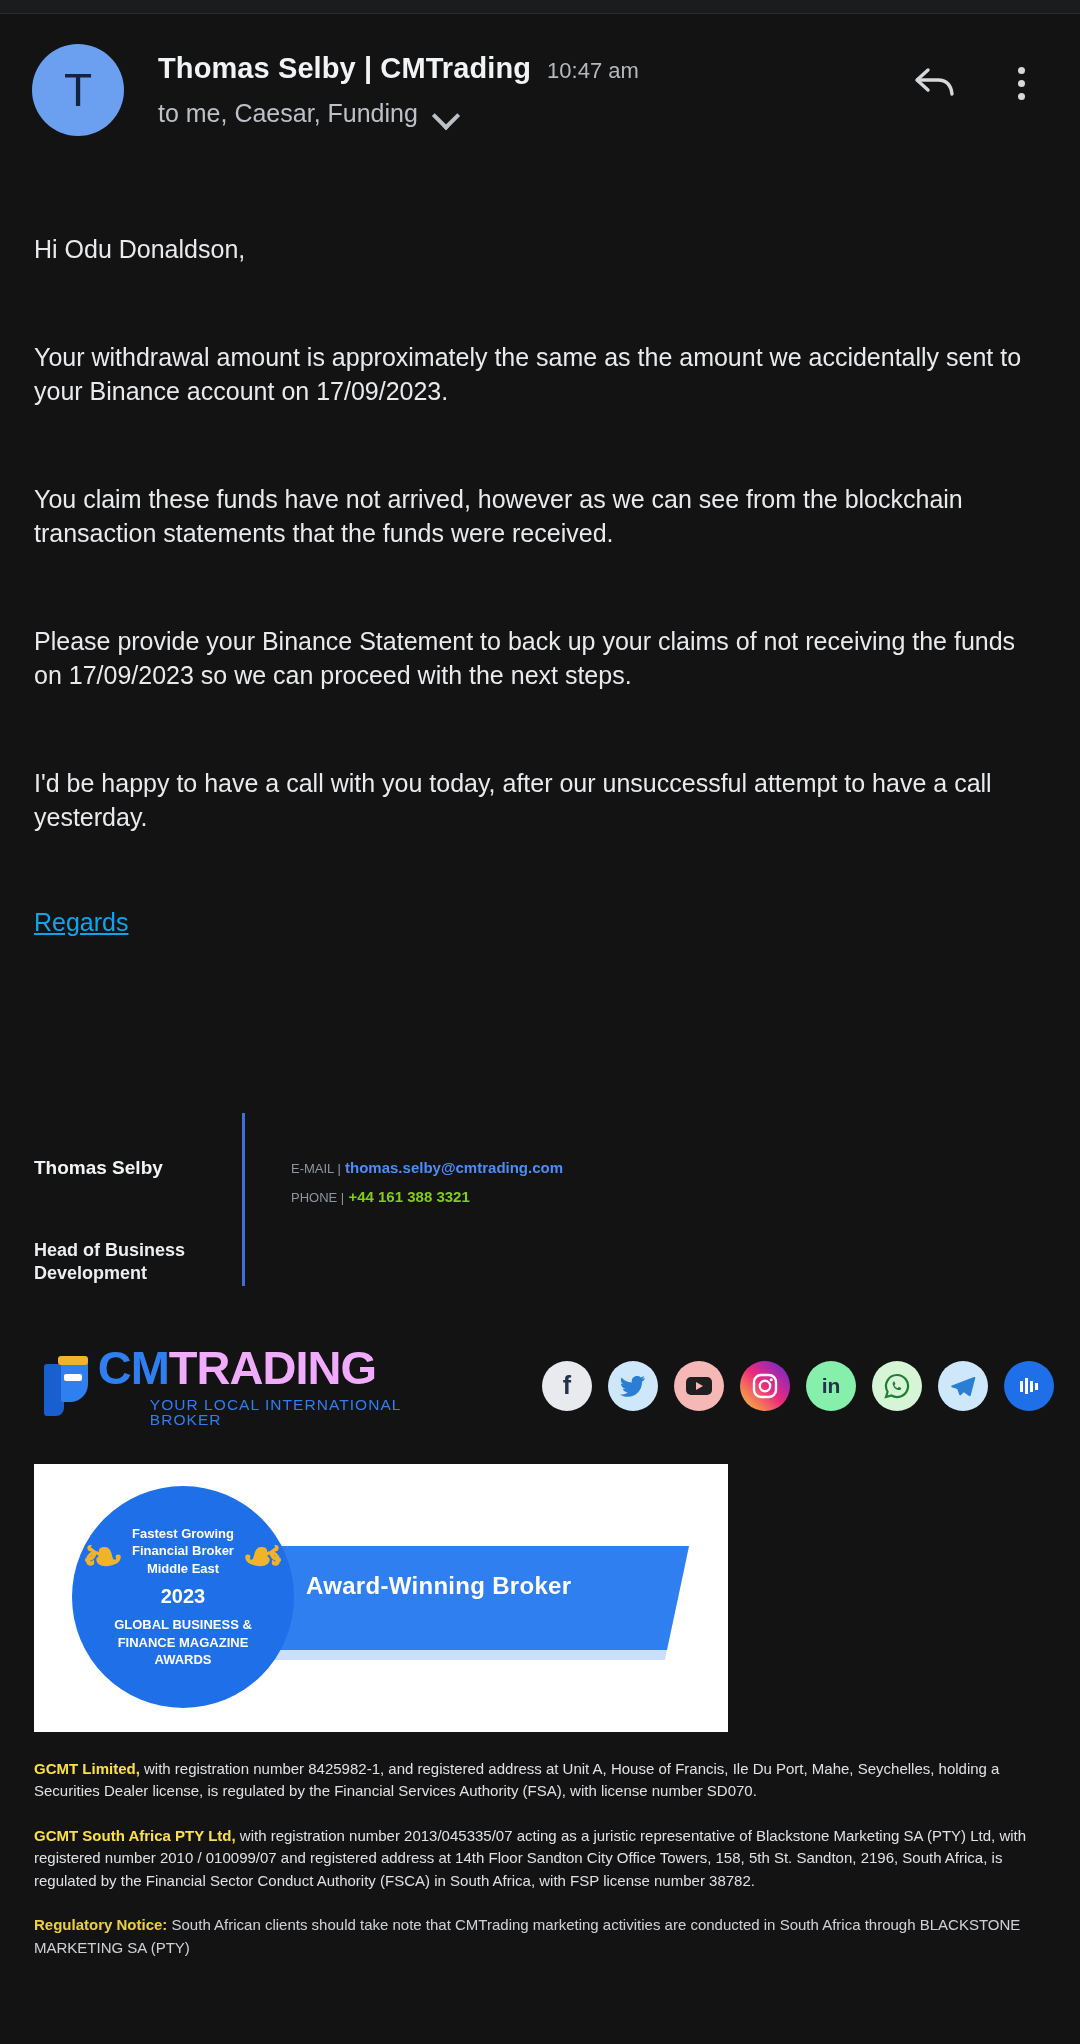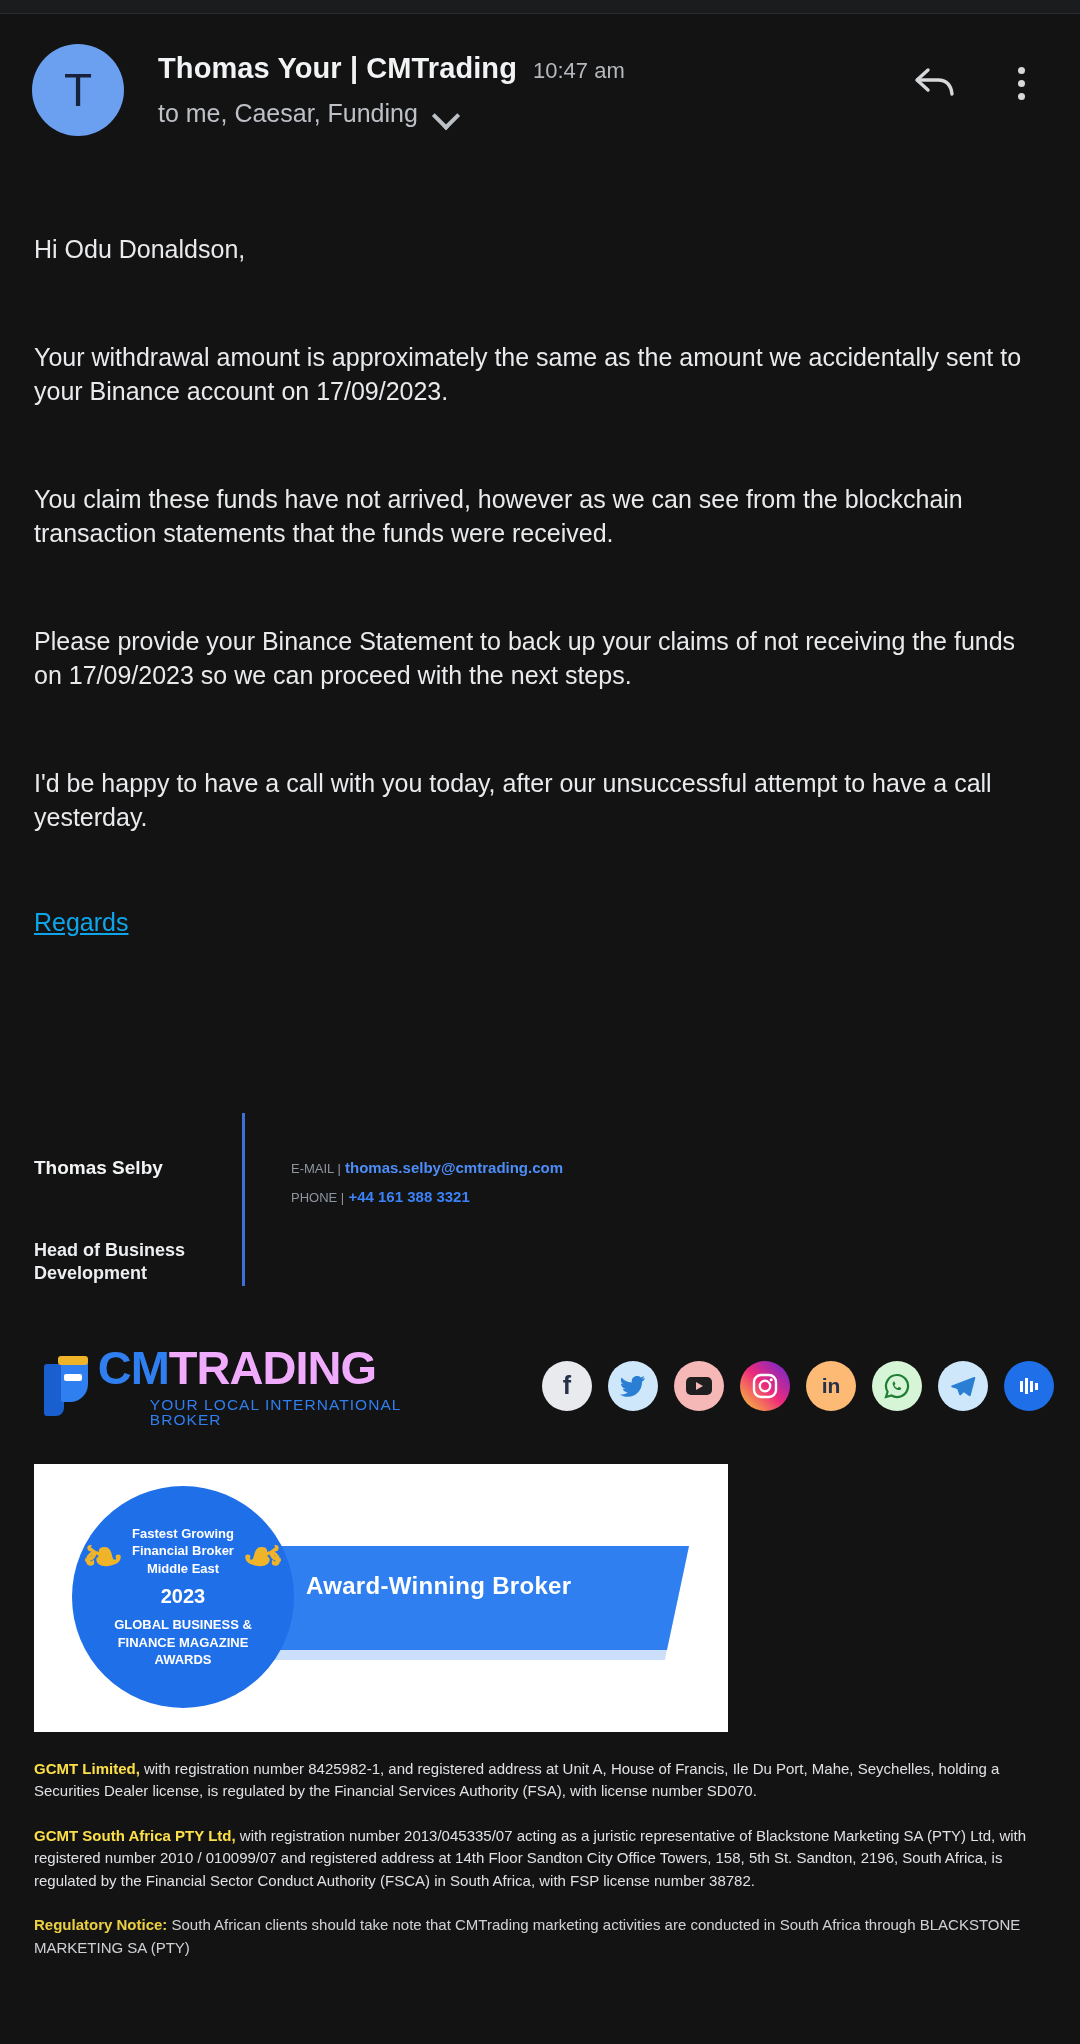"Thomas Your | CMTrading" span.sender { text: Your -> Selby }
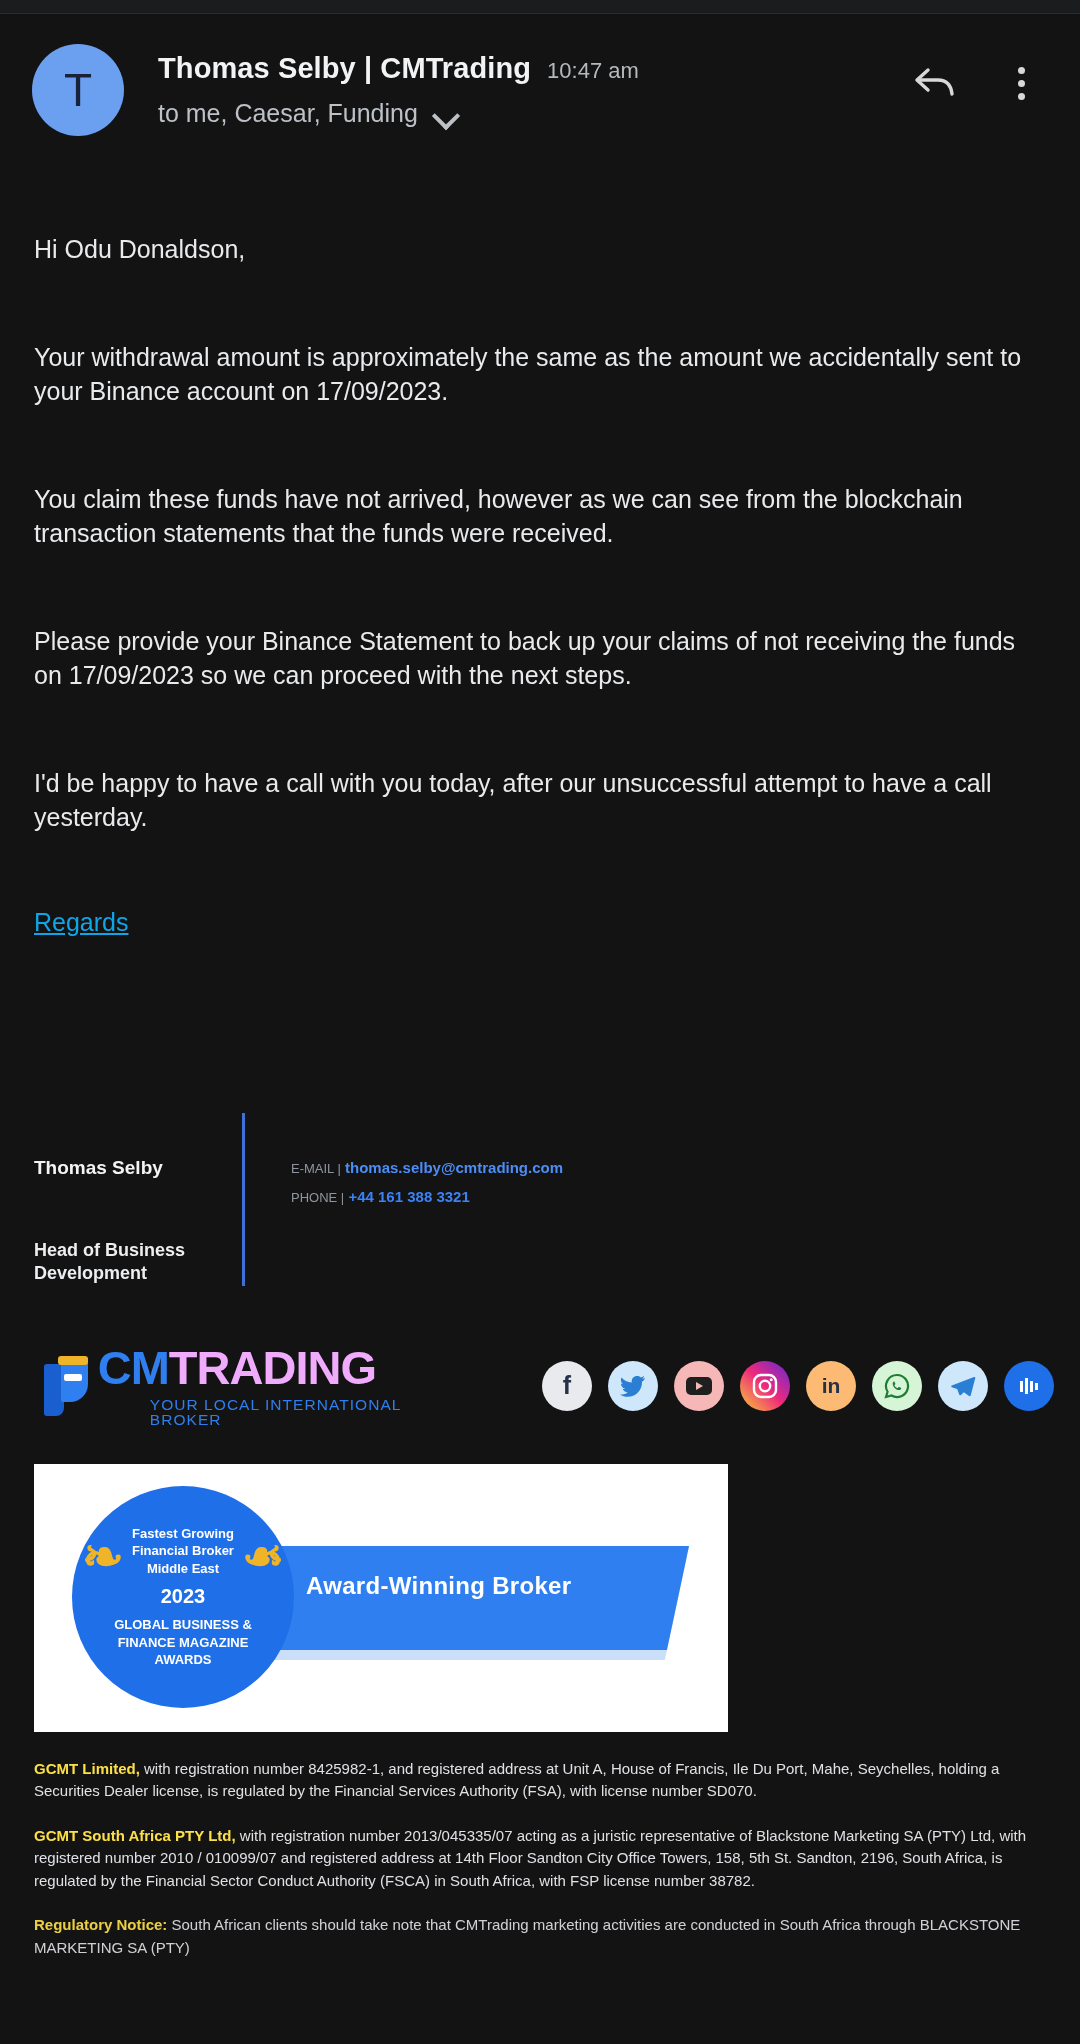"+44 161 388 3321" .sig-val { color: #3b82f6 -> #84cc16 }
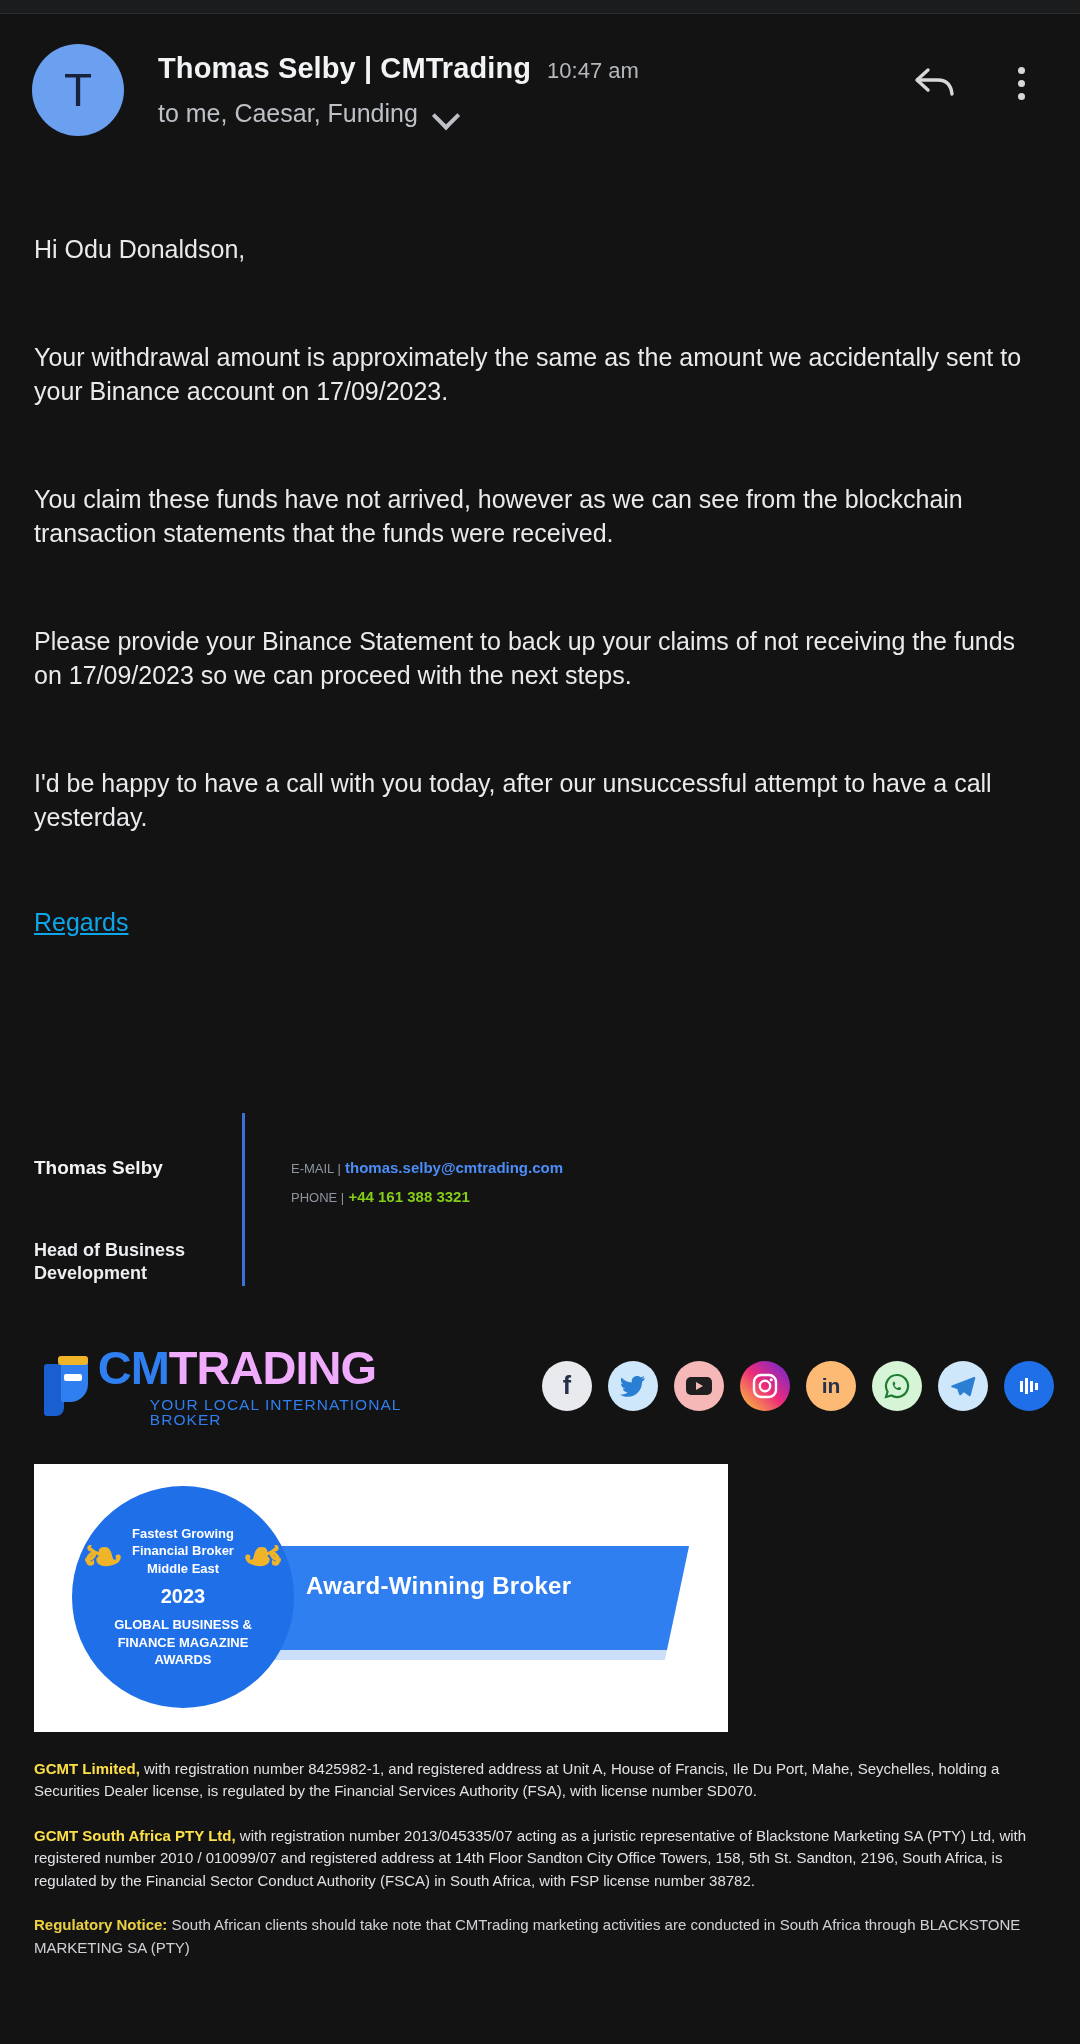"in" .soc.li { background: #fdba74 -> #86efac }
